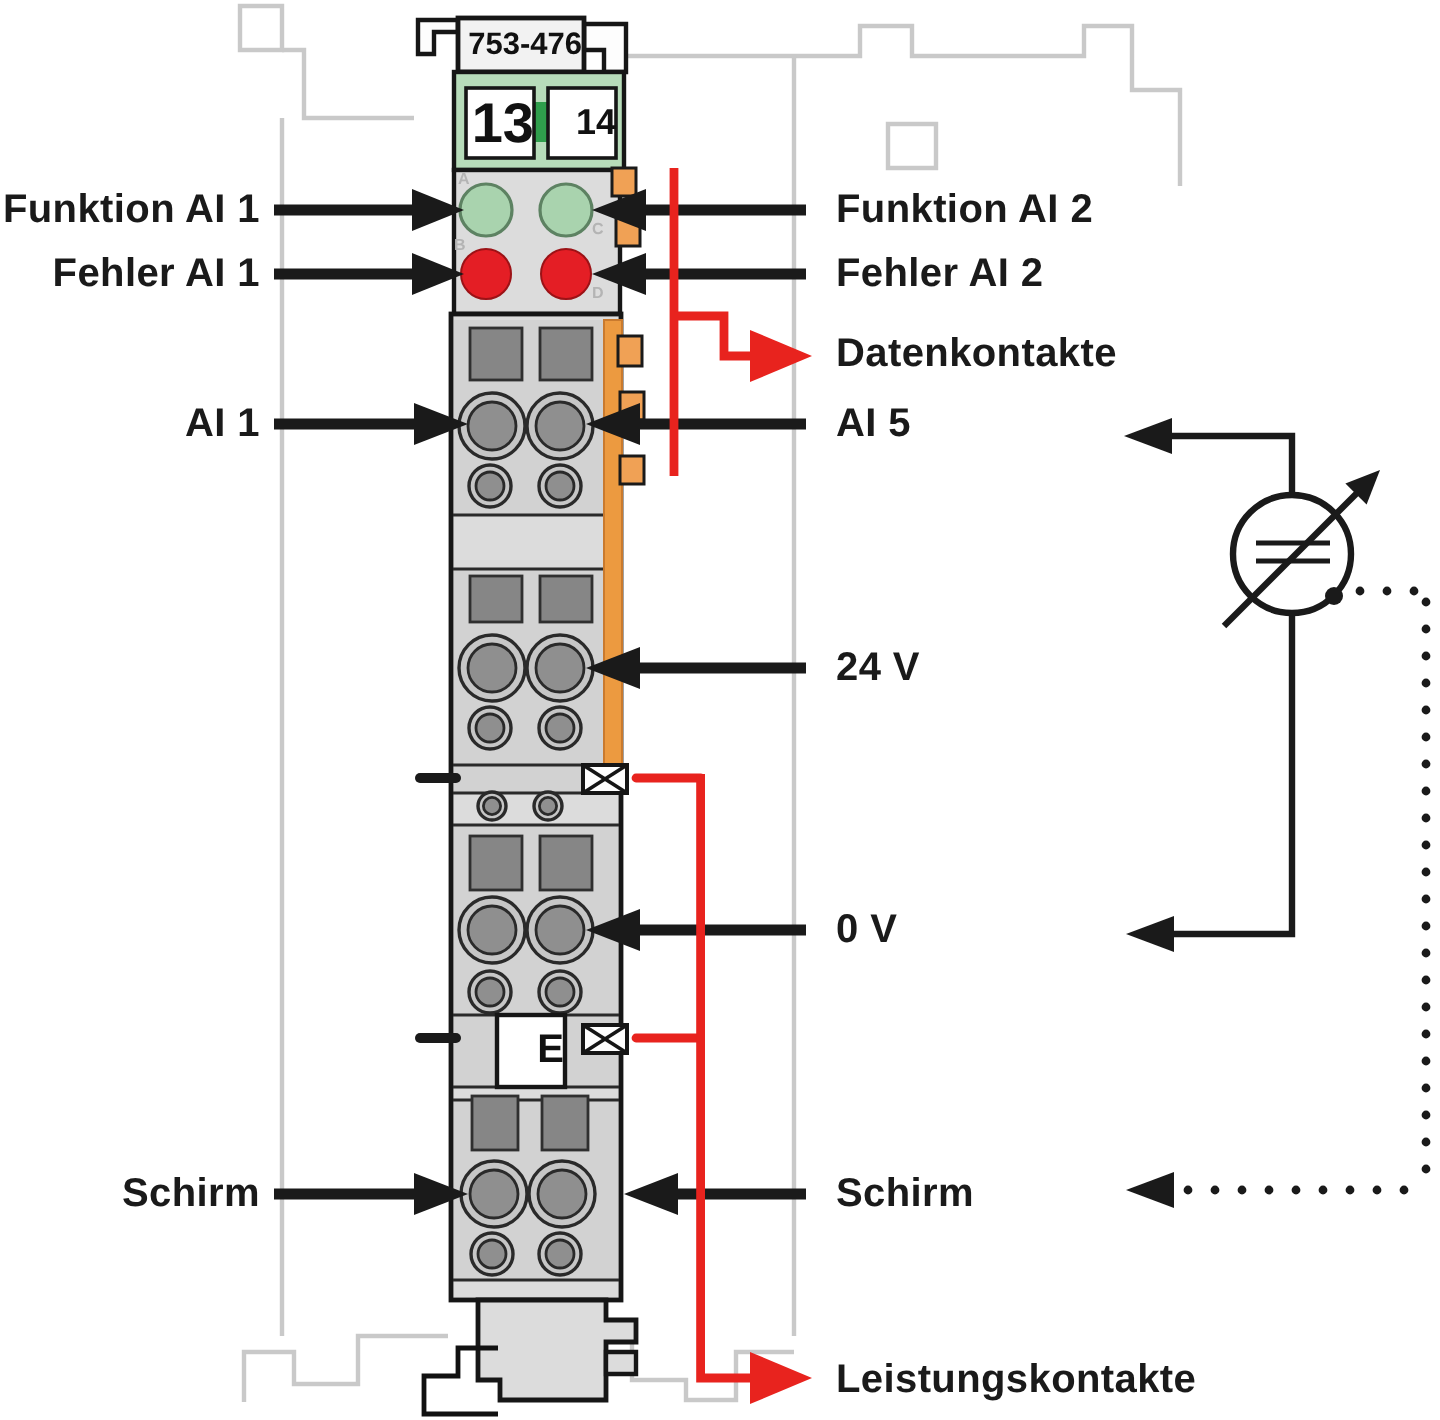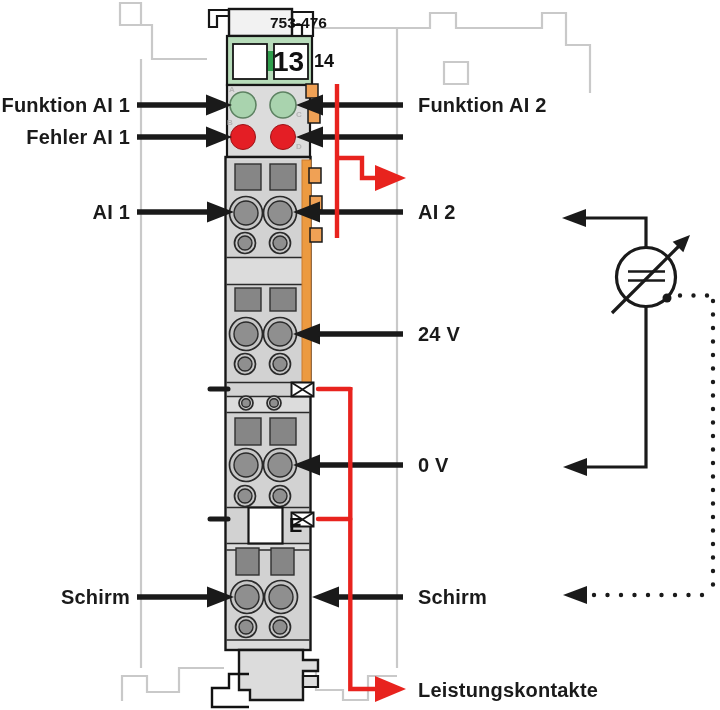"753-476" .modtxt { padding-left: 40px -> none; text-align: left -> right }
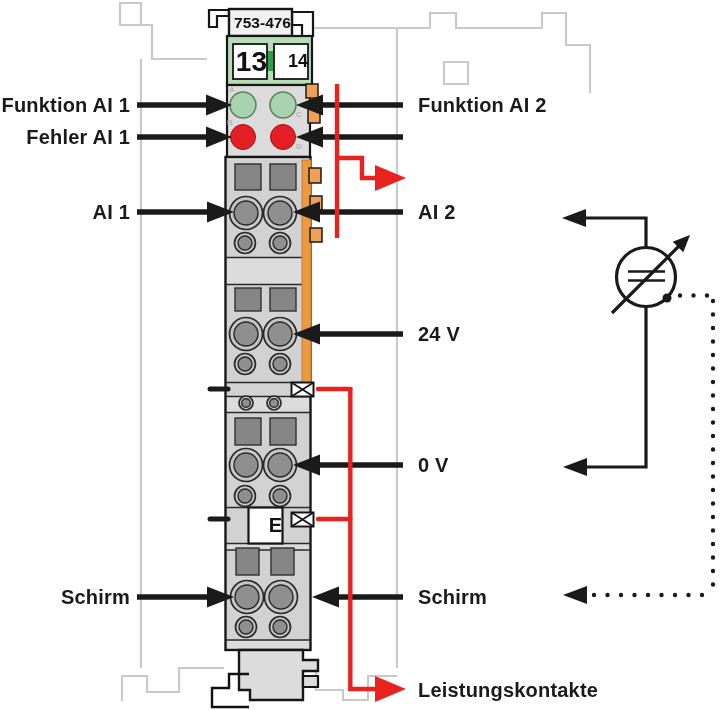"Fehler AI 2" div.lbl { html: none -> <div>Fehler AI 2</div> }
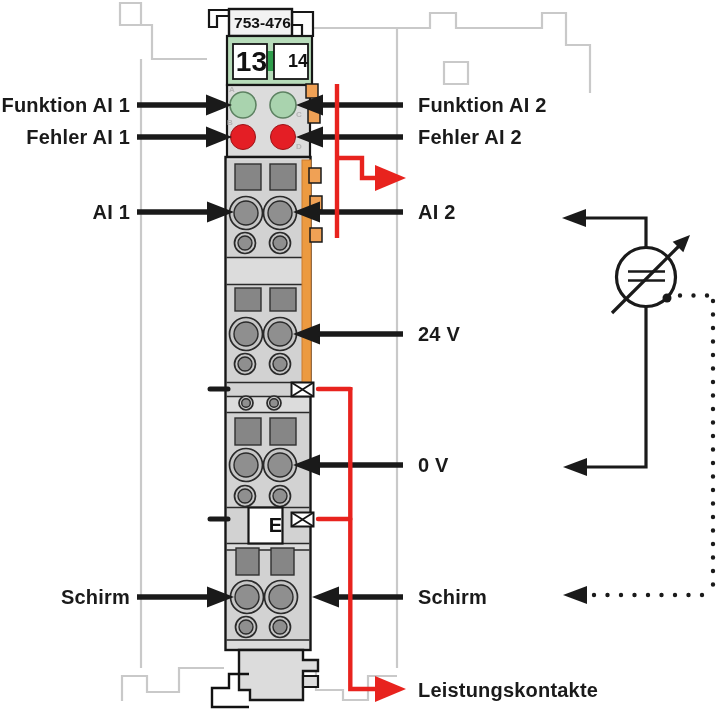"Datenkontakte" div.lbl { html: none -> <div>Datenkontakte</div> }
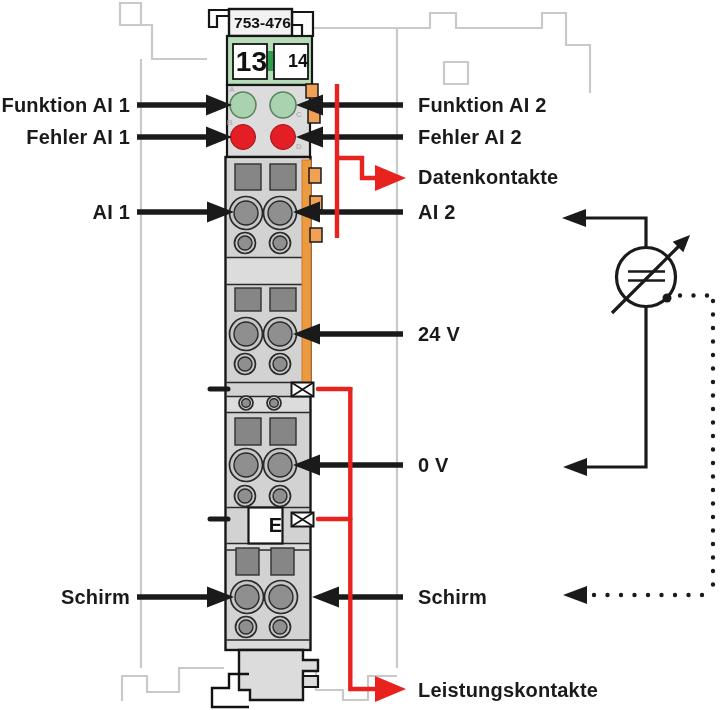"AI 2" div.lbl { text: 2 -> 5 }
